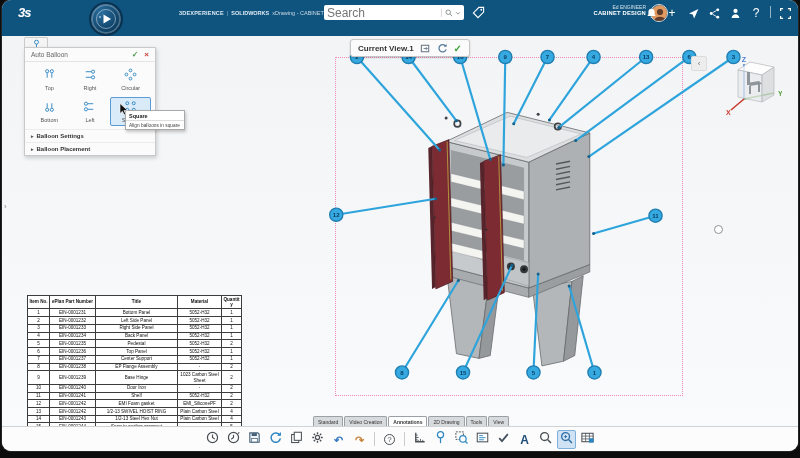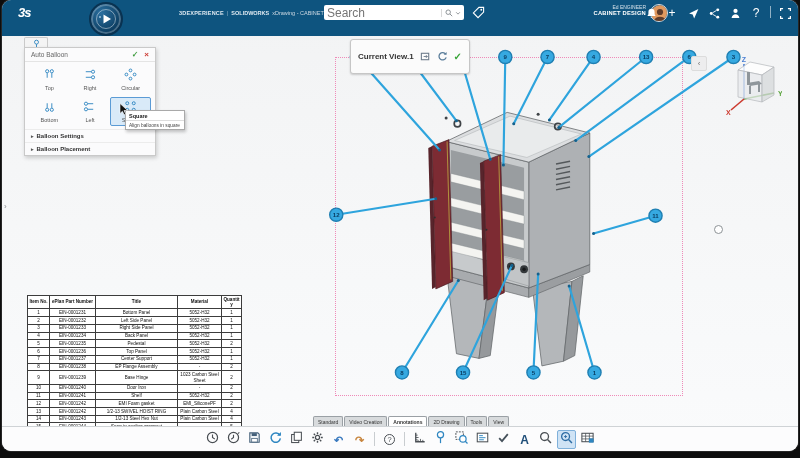"Current View.1" .viewbar { height: 35px -> 18px }
